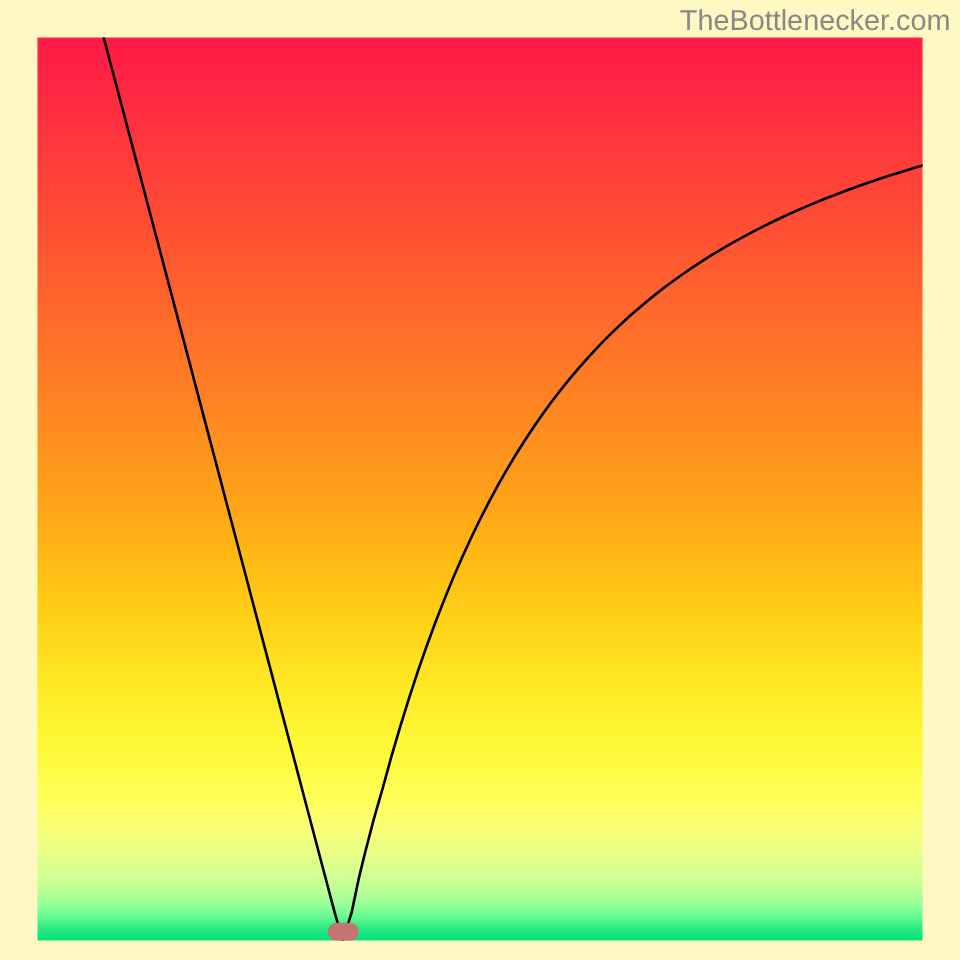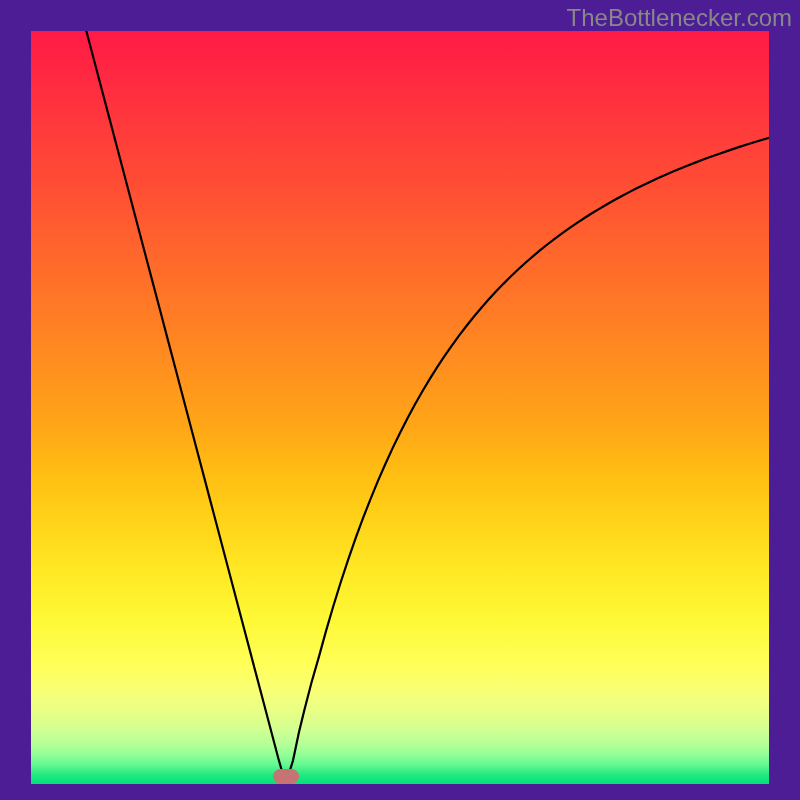"TheBottlenecker.com" .canvas { background: #4c1d95 -> #fef9c3 }
